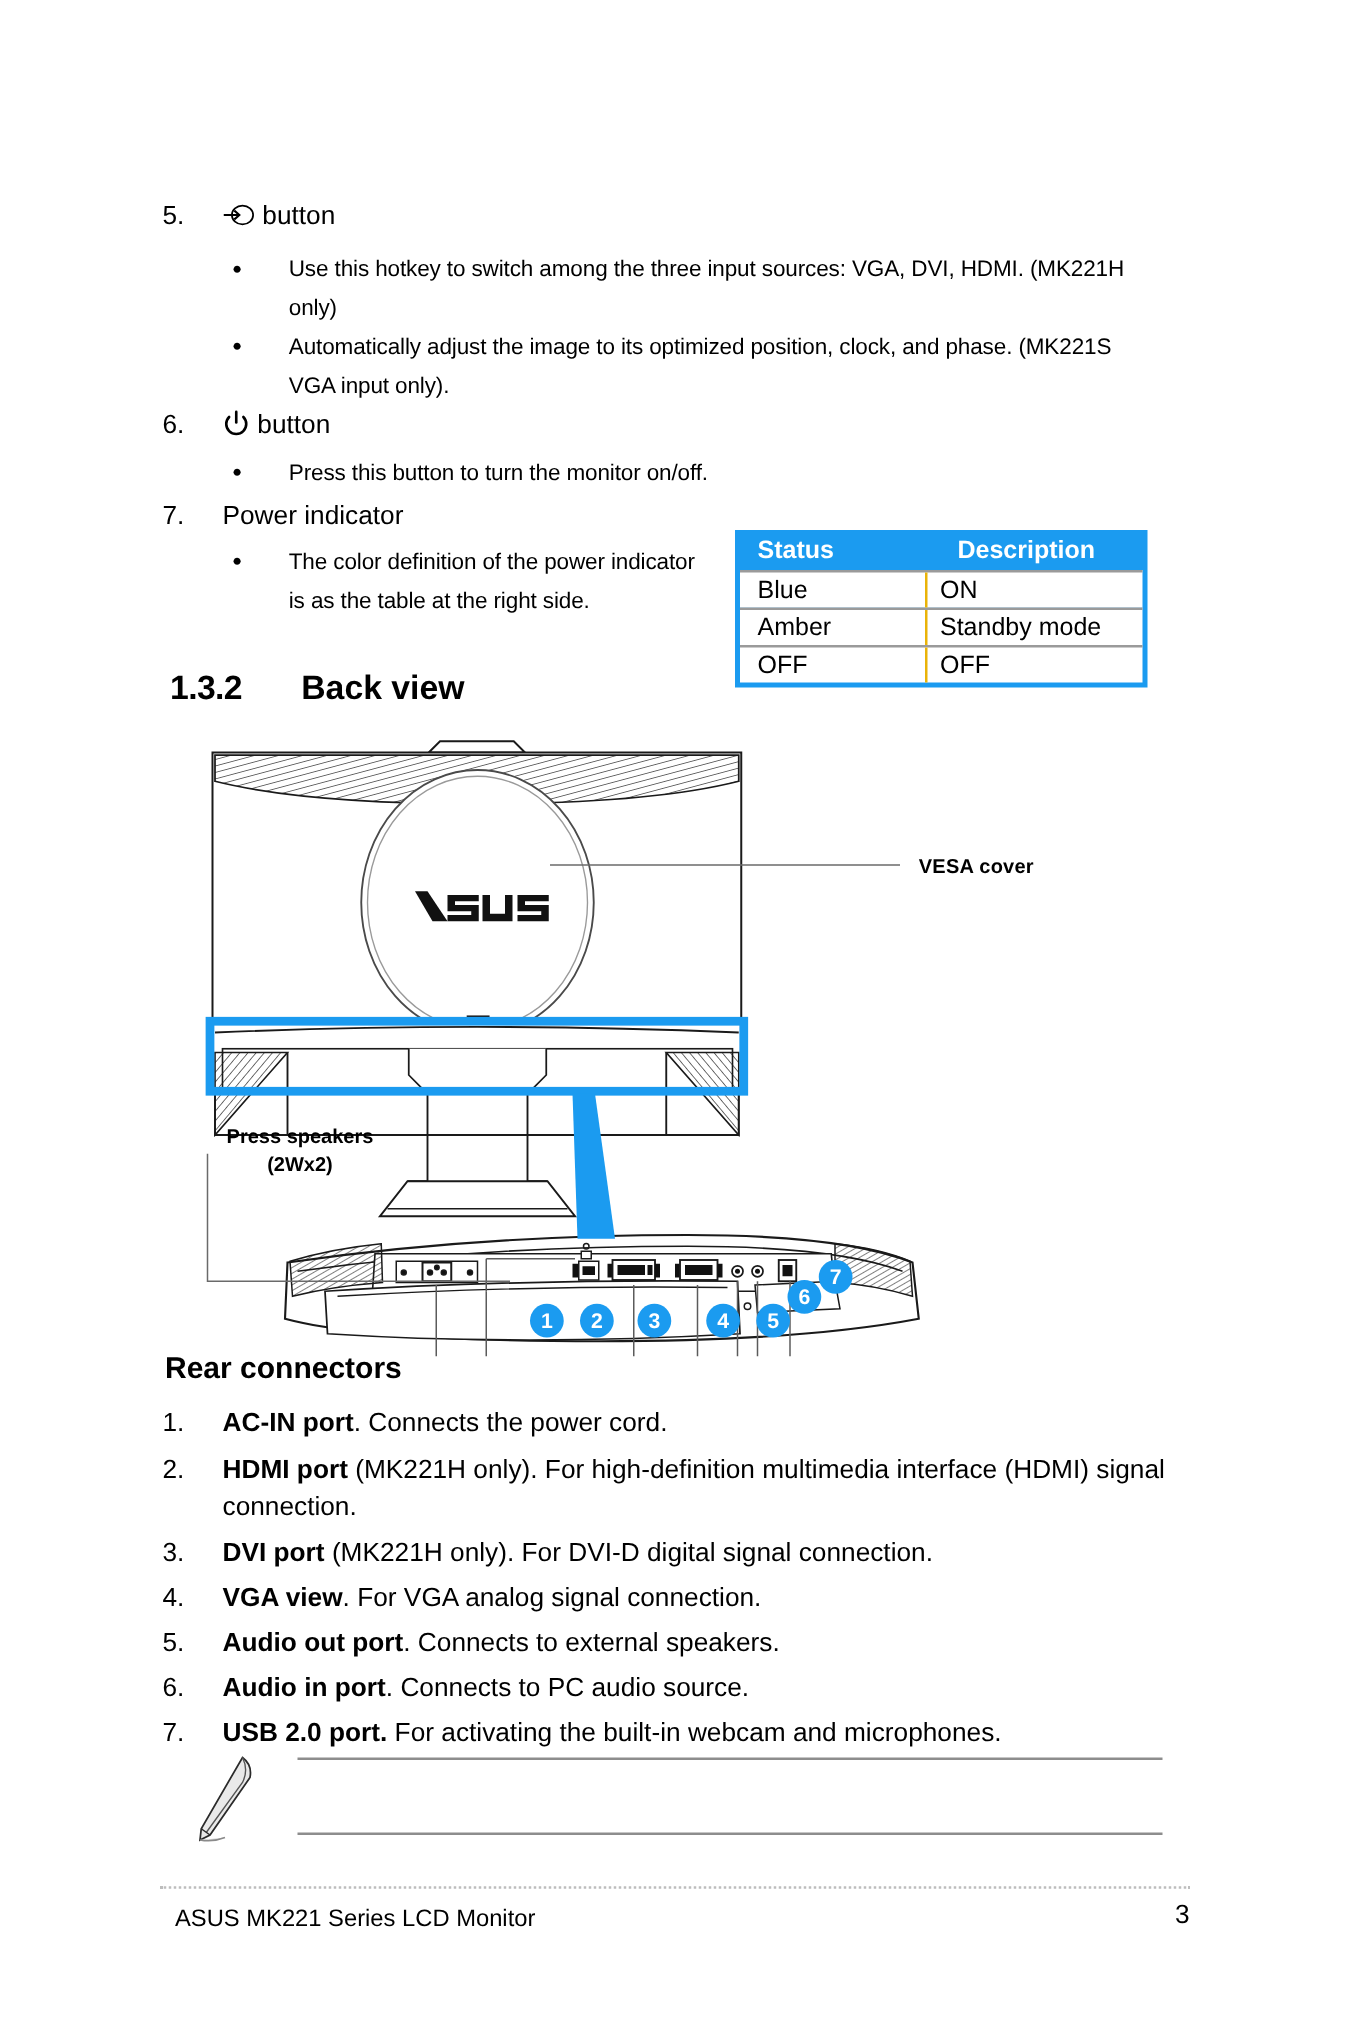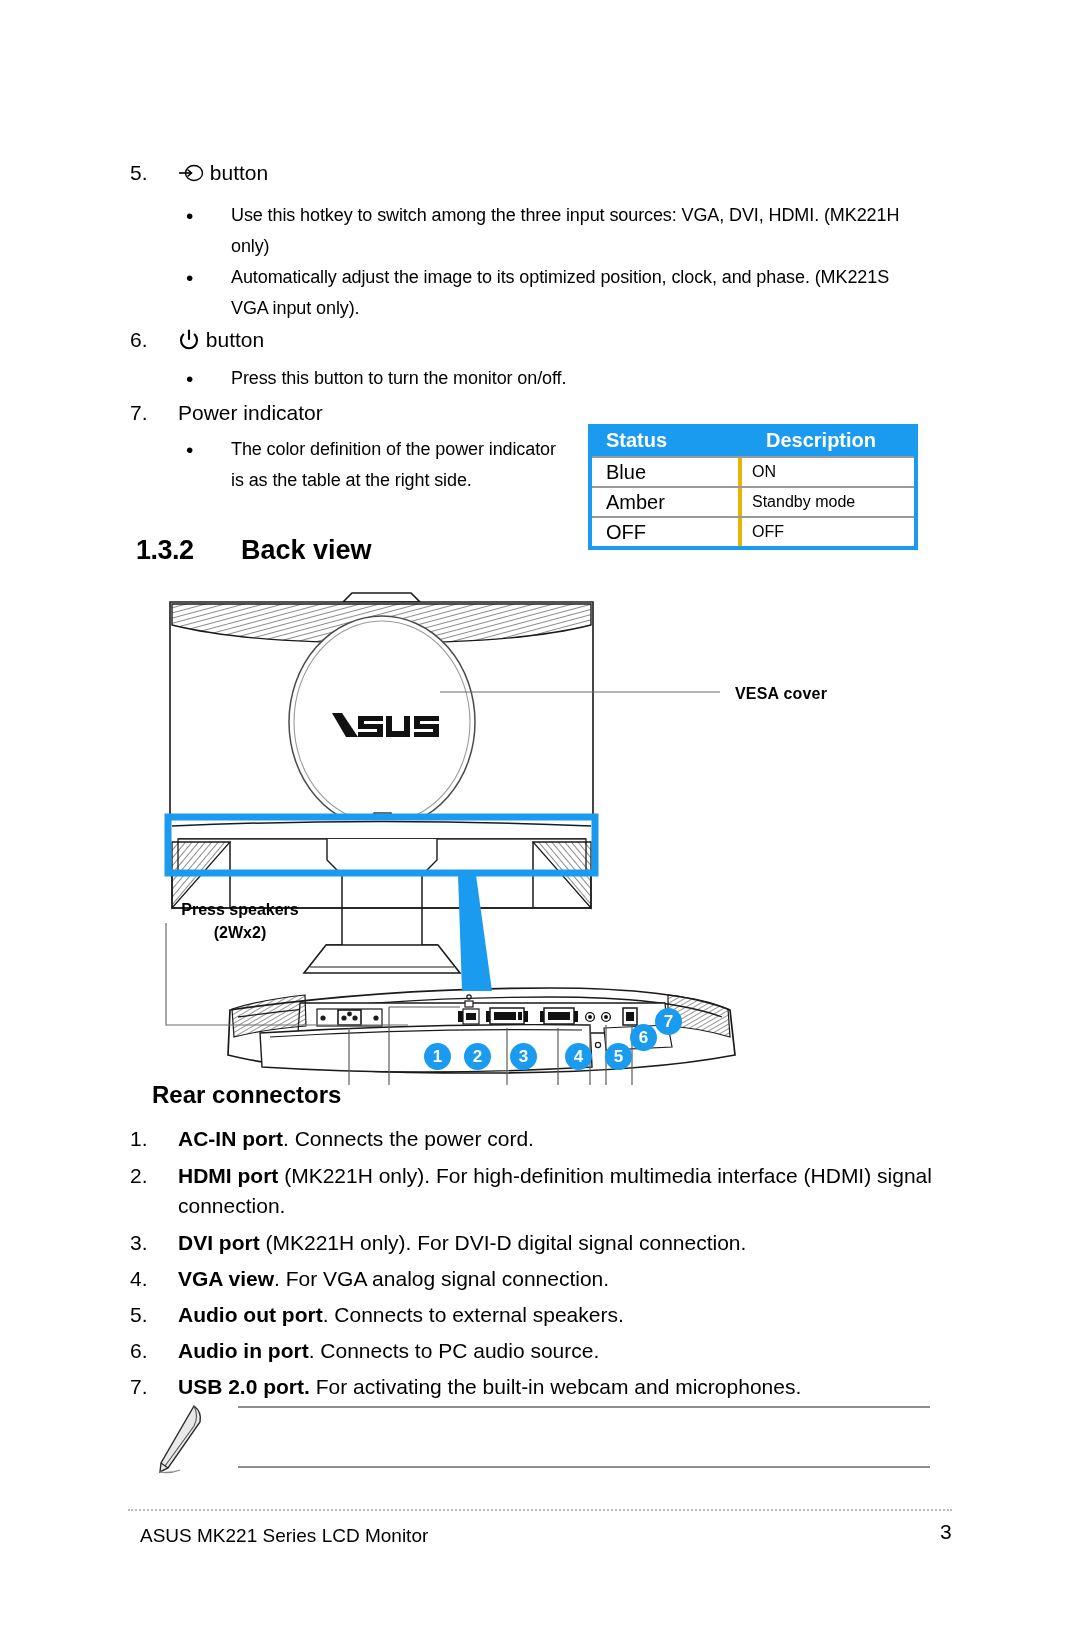"Blue" .st-row .c1 { border-right: 4px solid #eab308 -> 2px solid #eab308 }
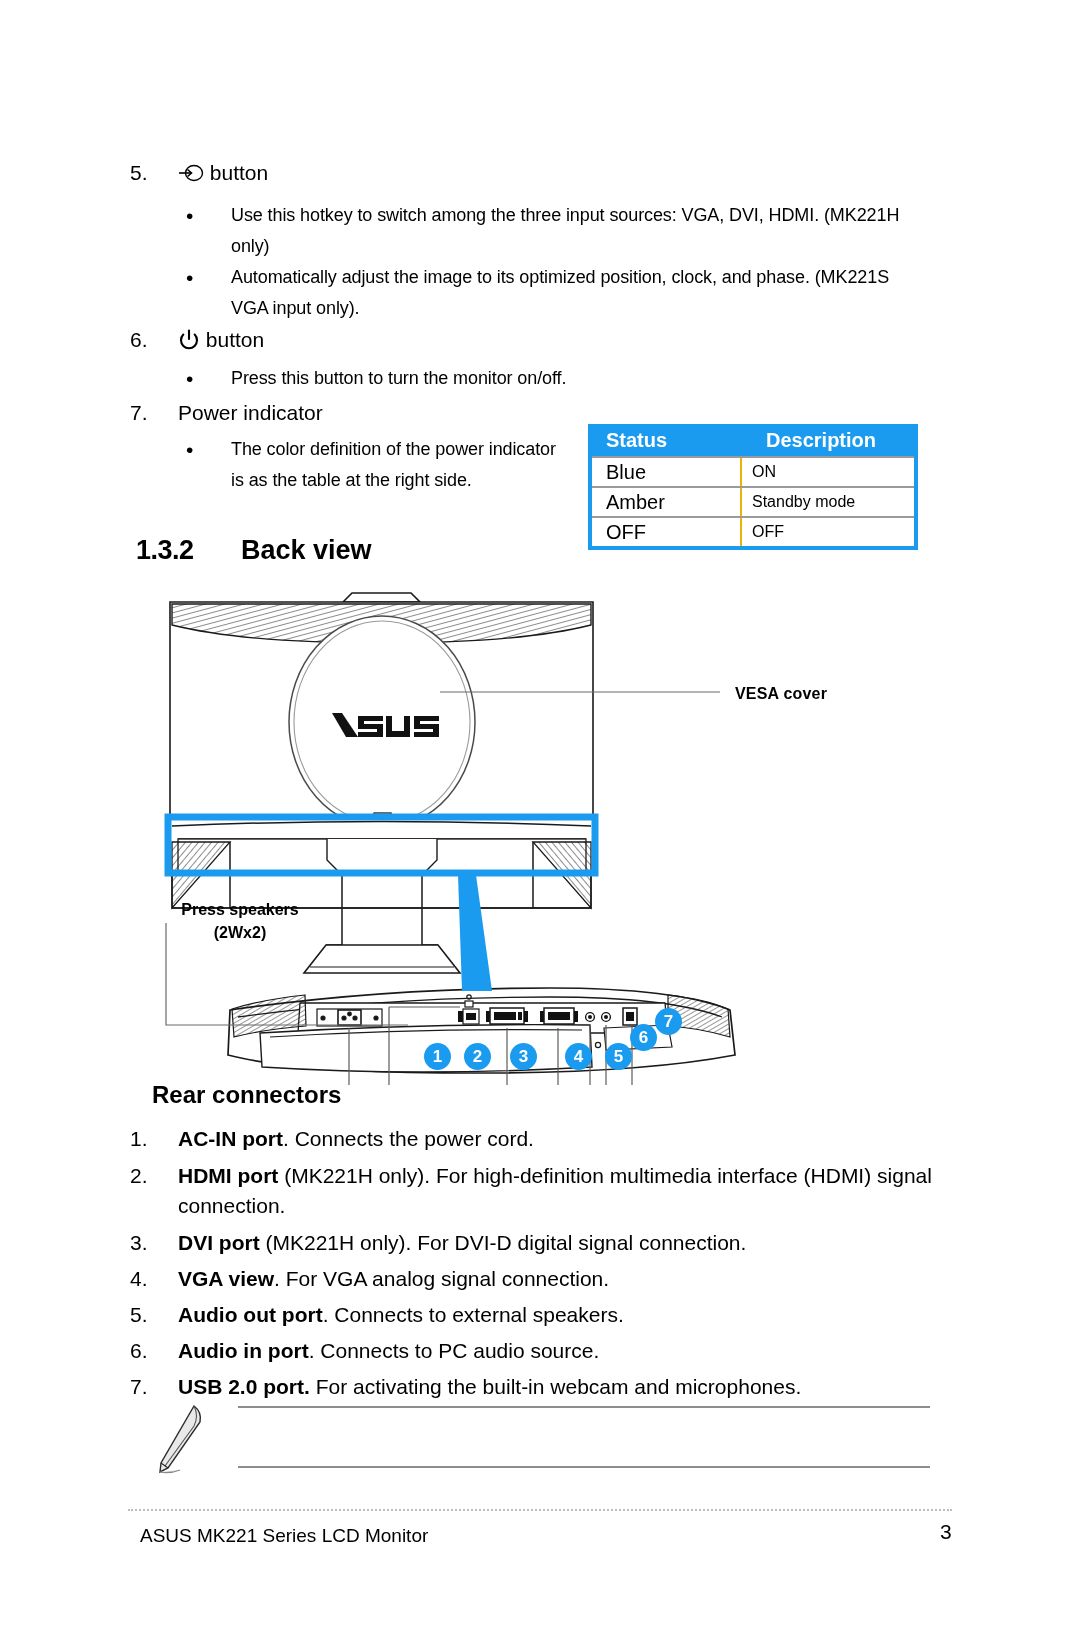"ON" .st-row .c2 { font-size: 16px -> 20px }
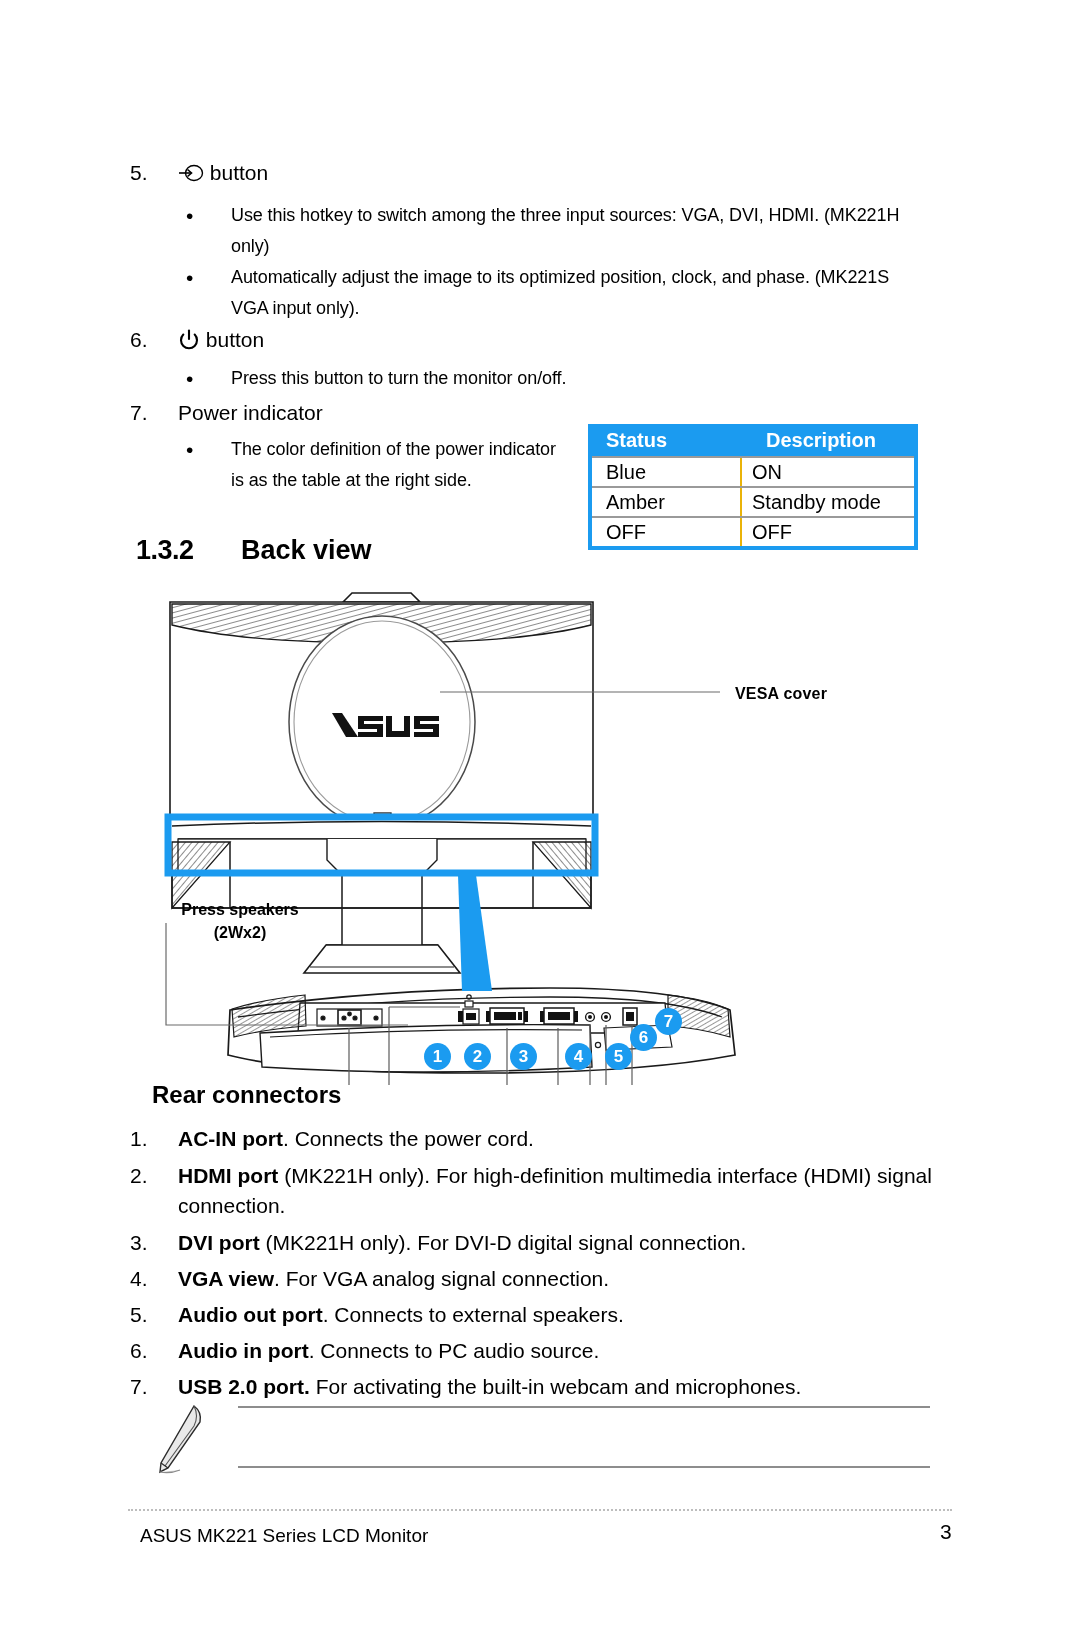"Rear connectors" .sub-head { left: 152px -> 132px }
